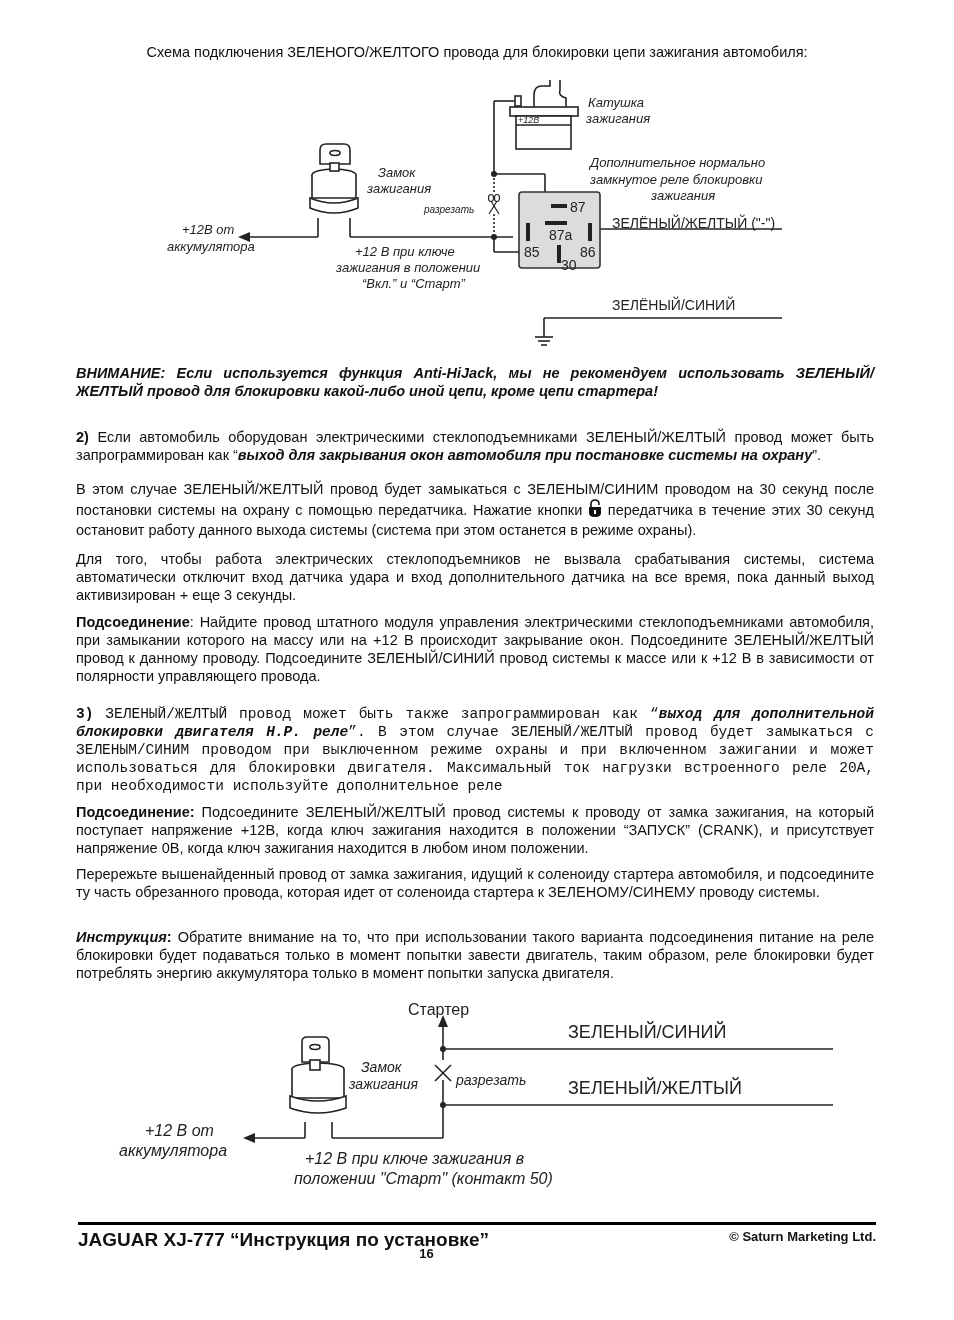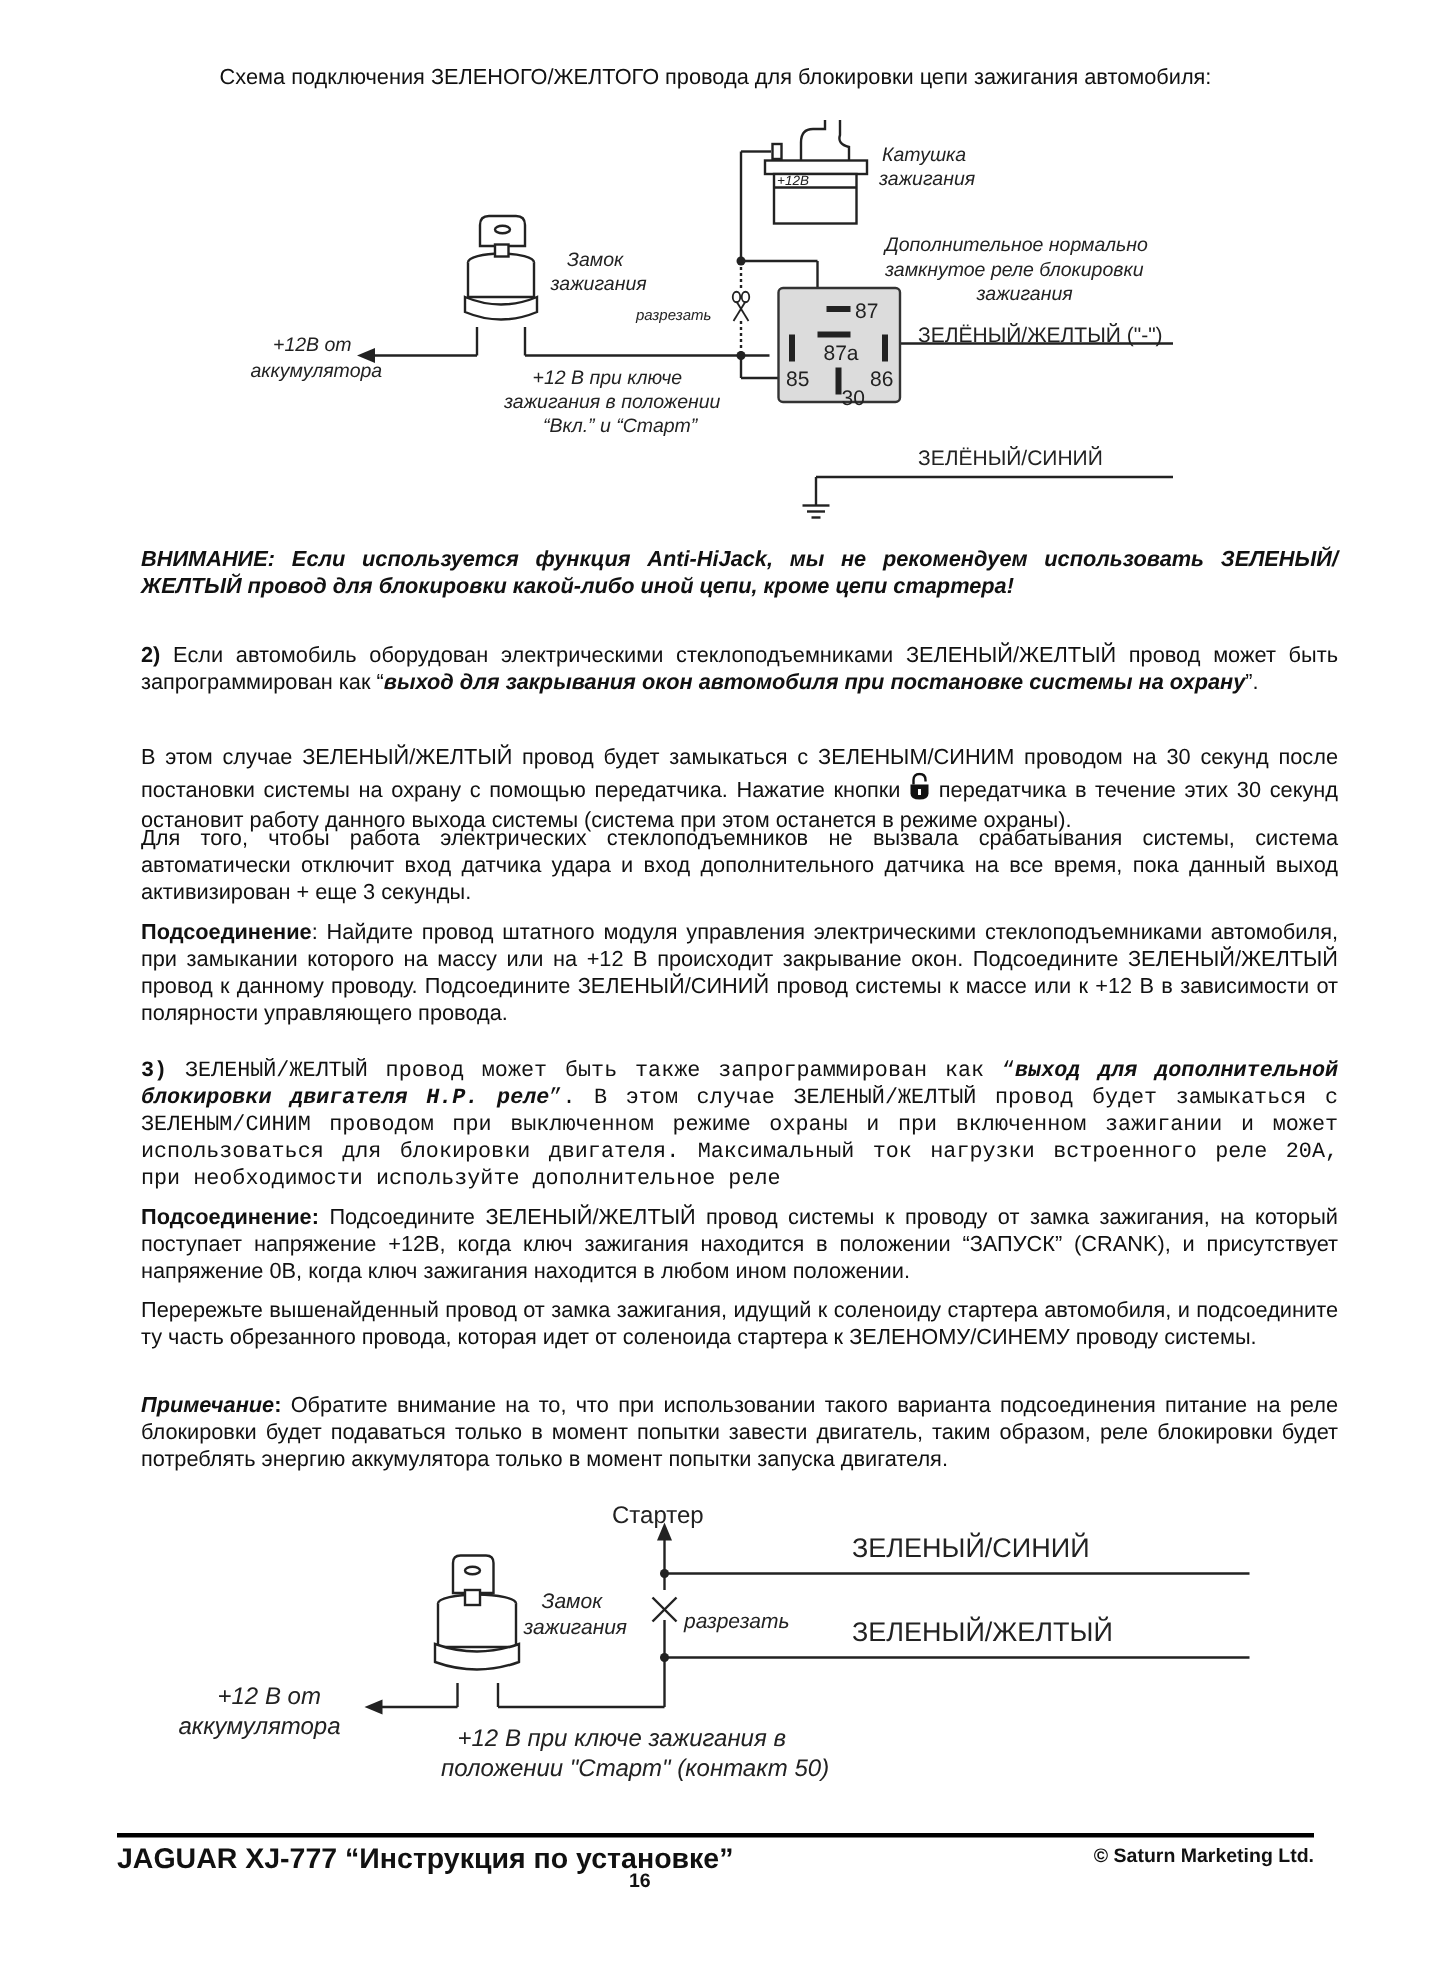"ВНИМАНИЕ: Если используется функция" .para { left: 94px -> 76px }
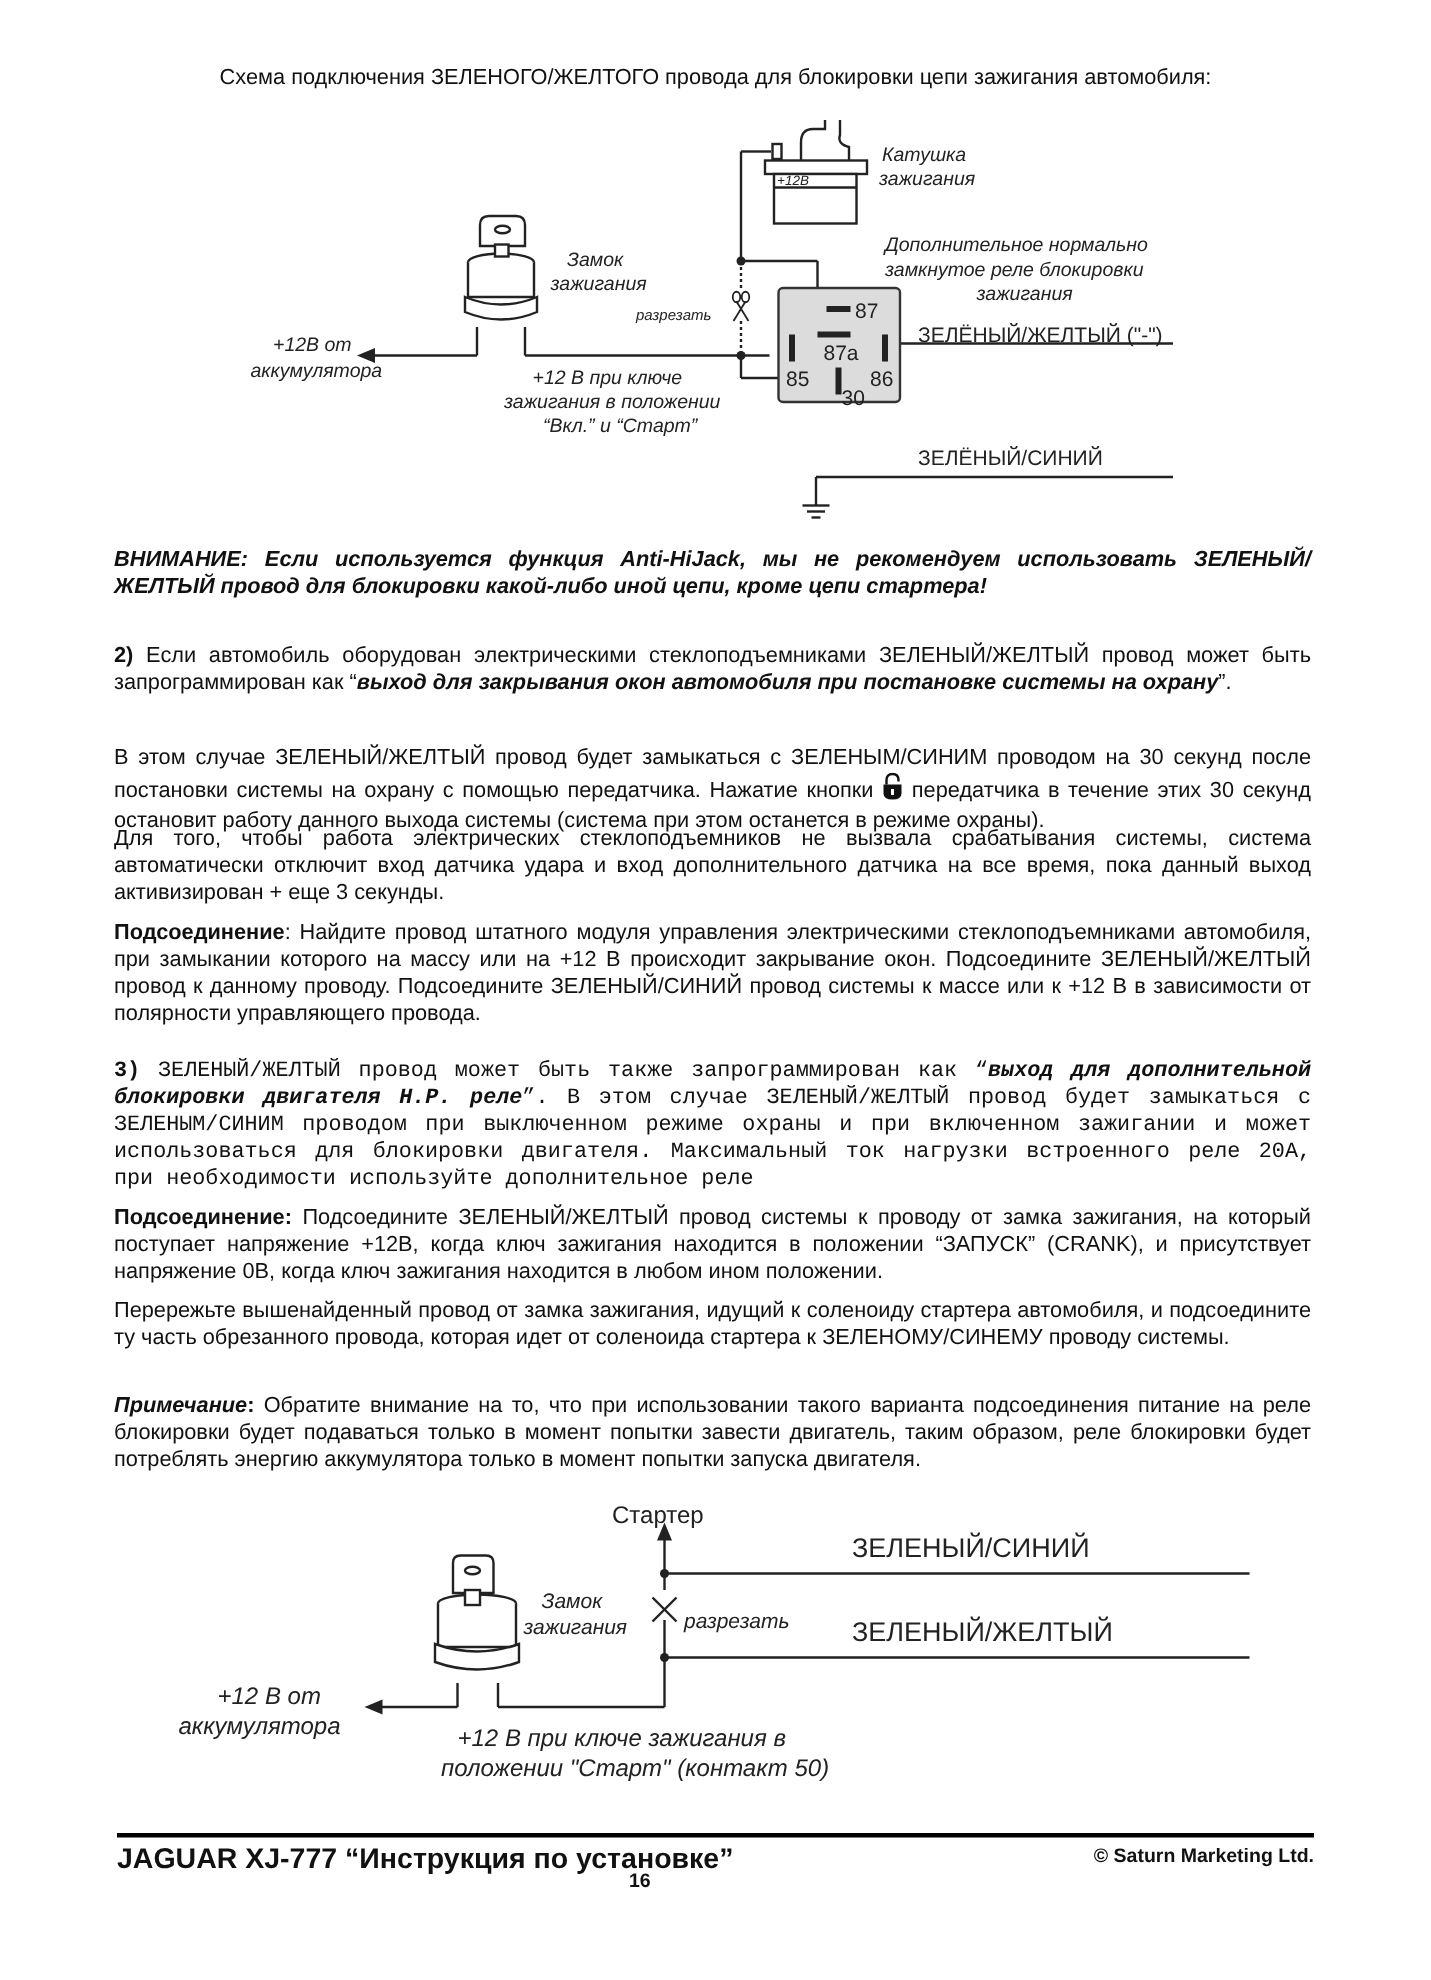"В этом случае ЗЕЛЕНЫЙ/ЖЕЛТЫЙ провод" div.abs { margin-top: 16px -> none }
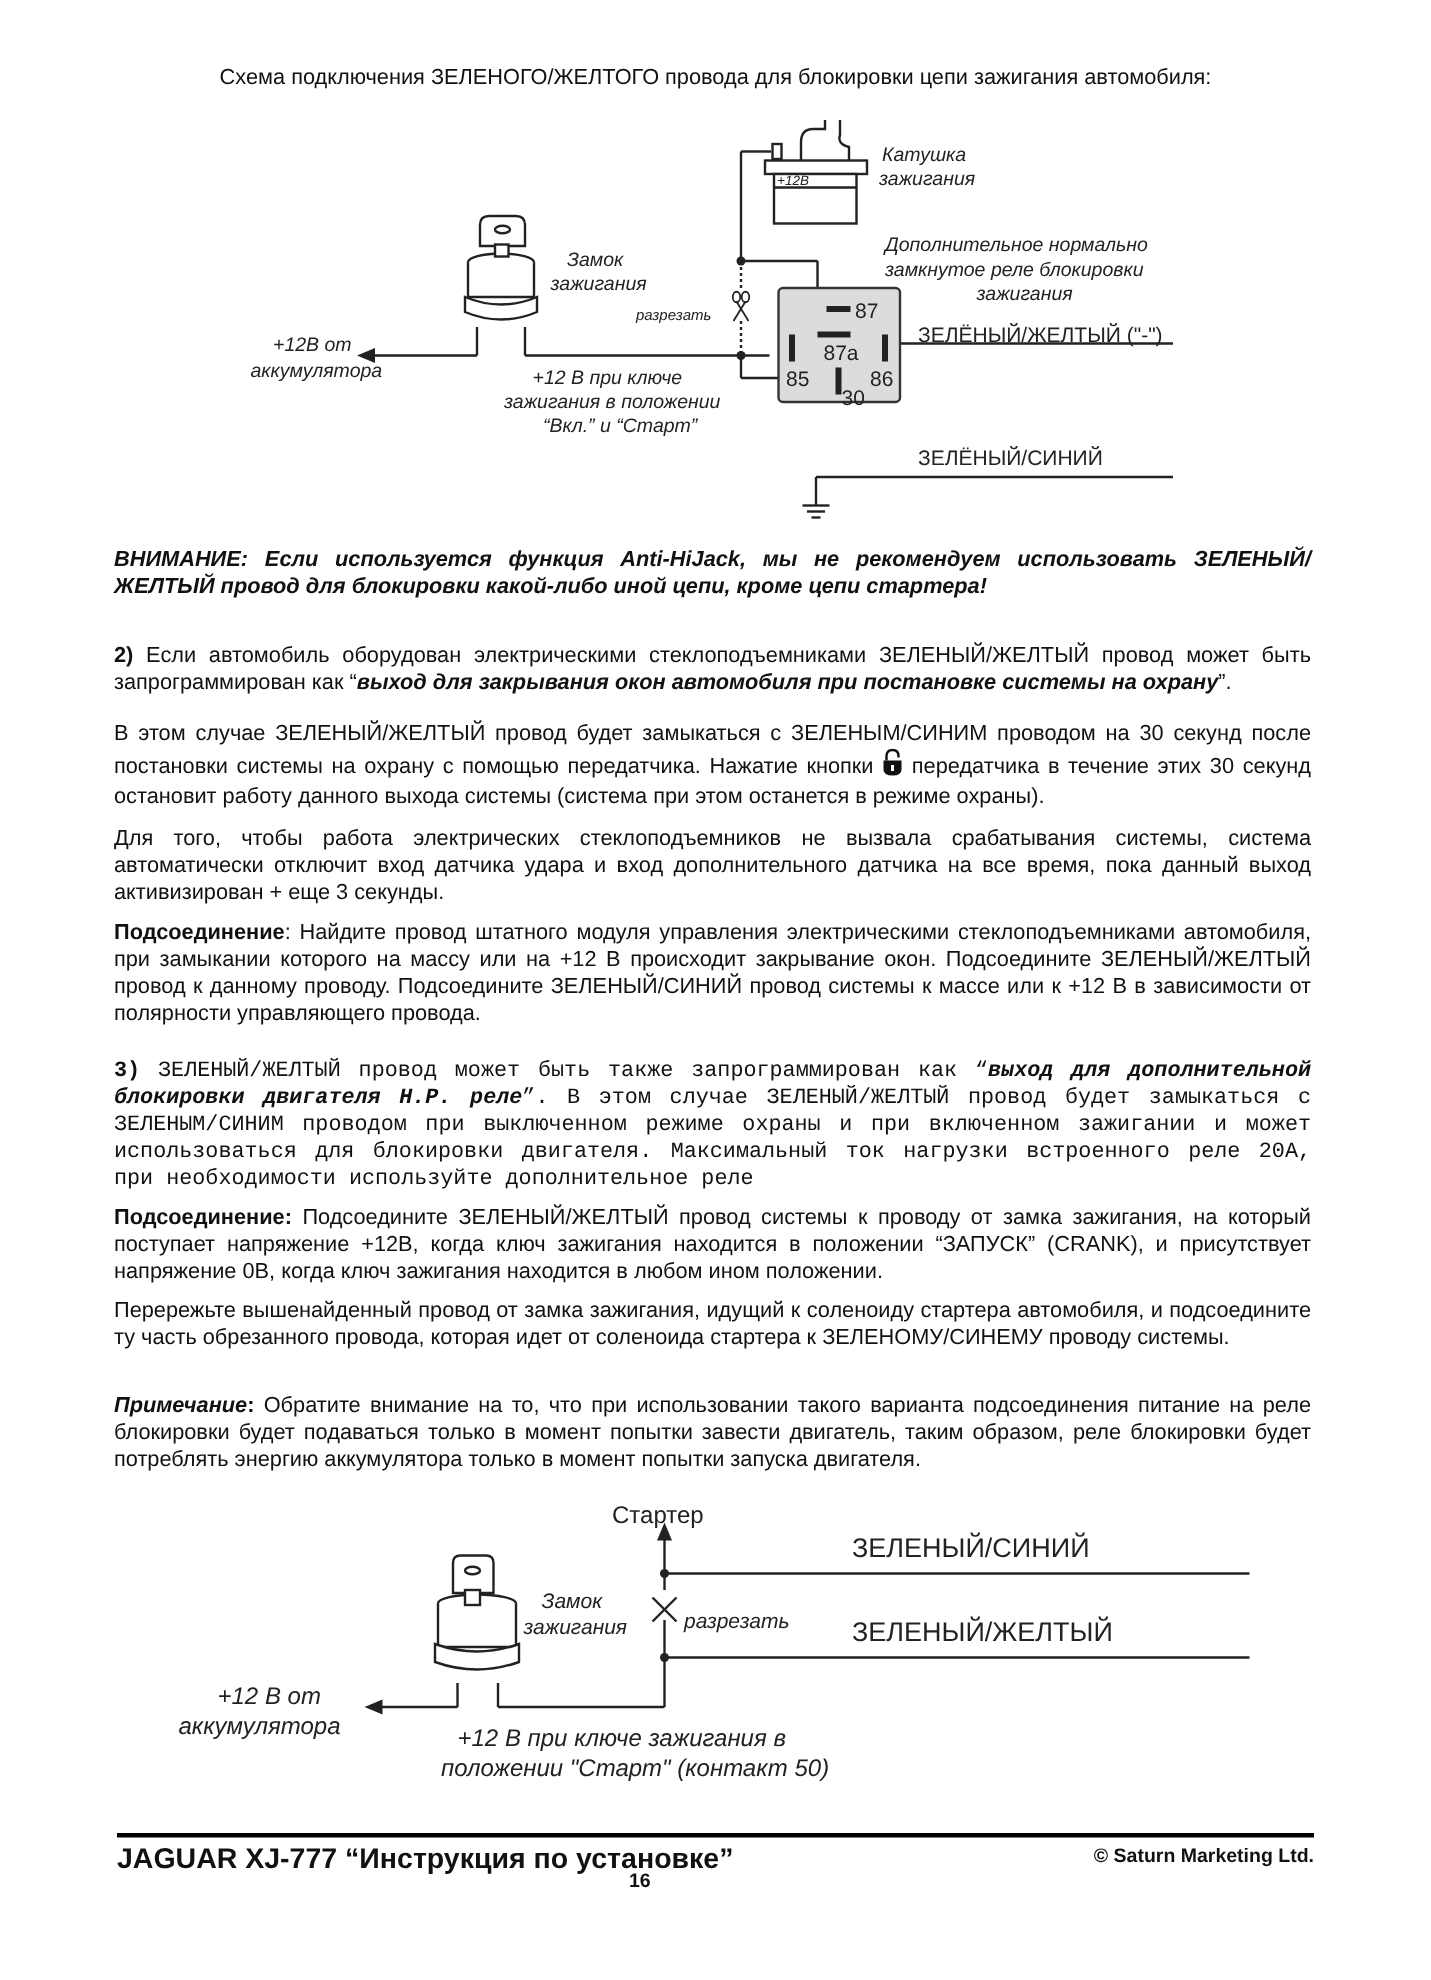"Примечание" span.bi { text: Примечание -> Инструкция }
